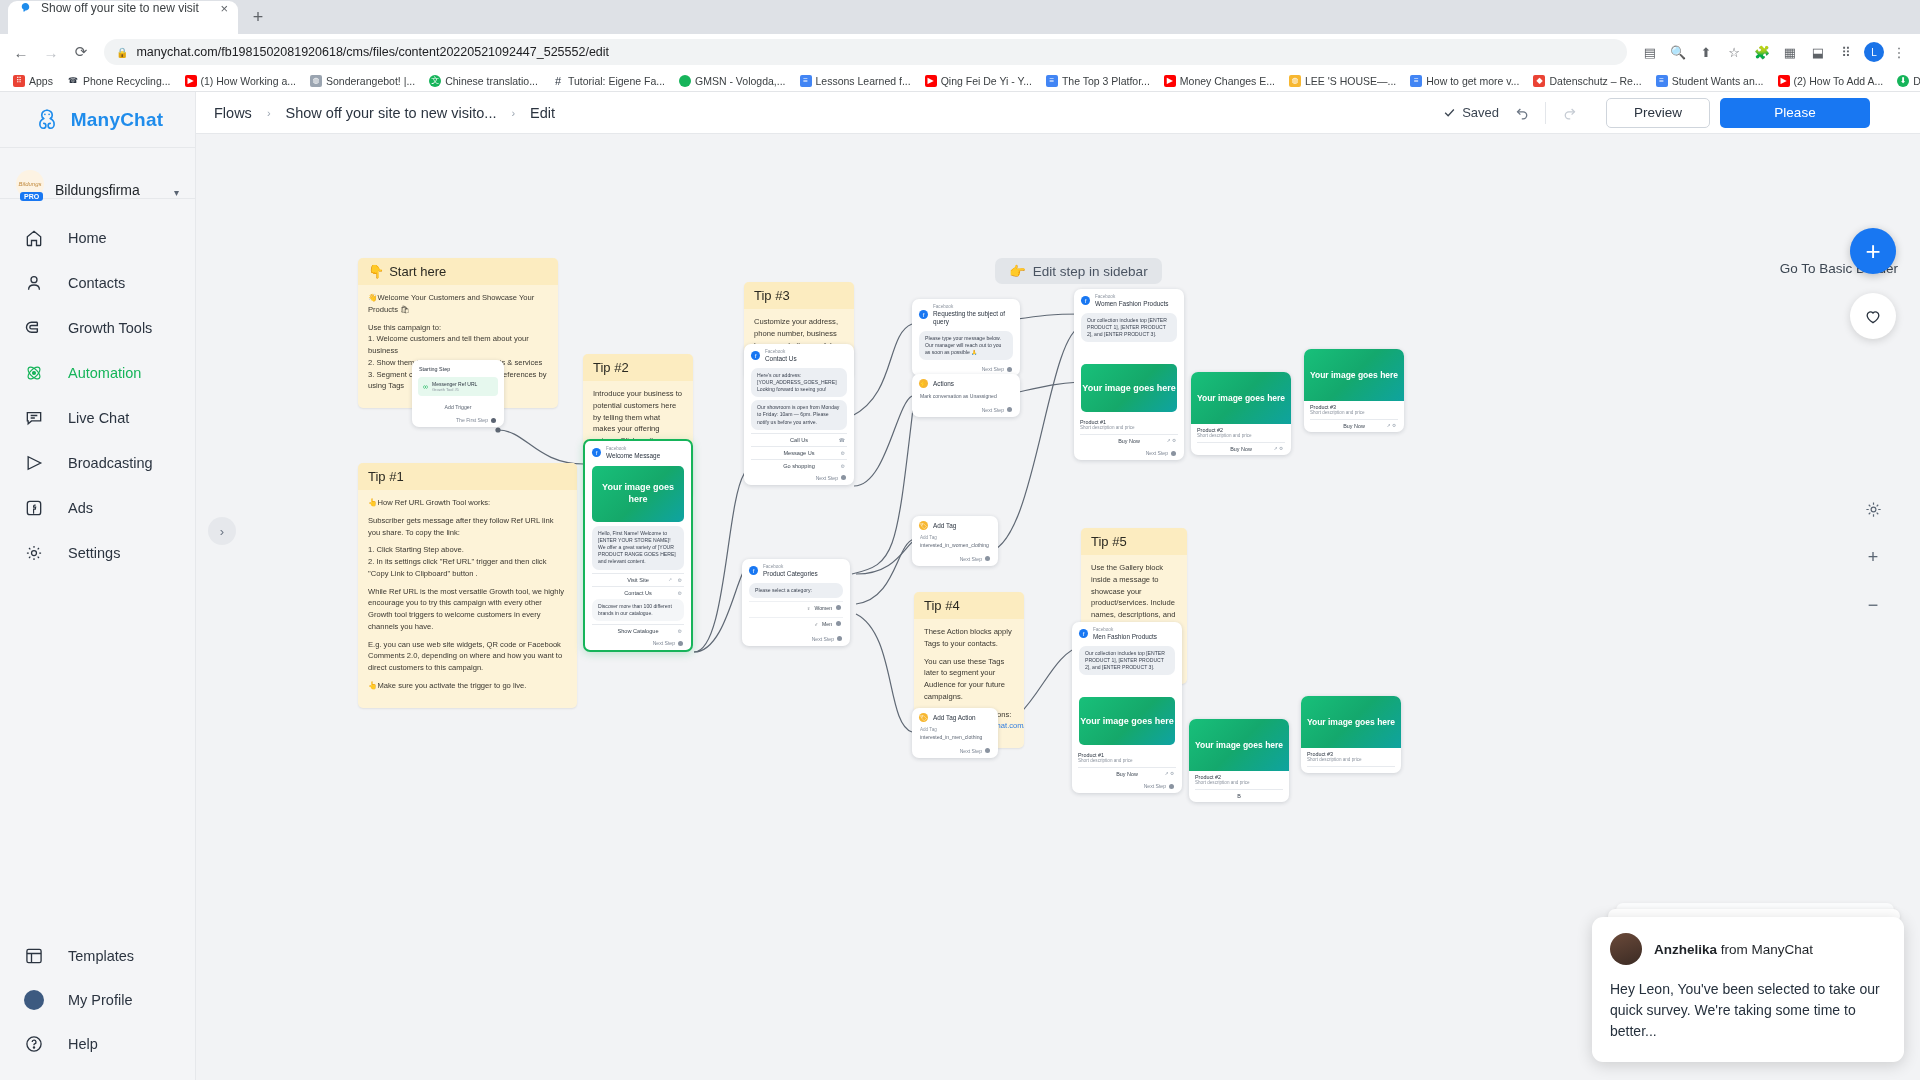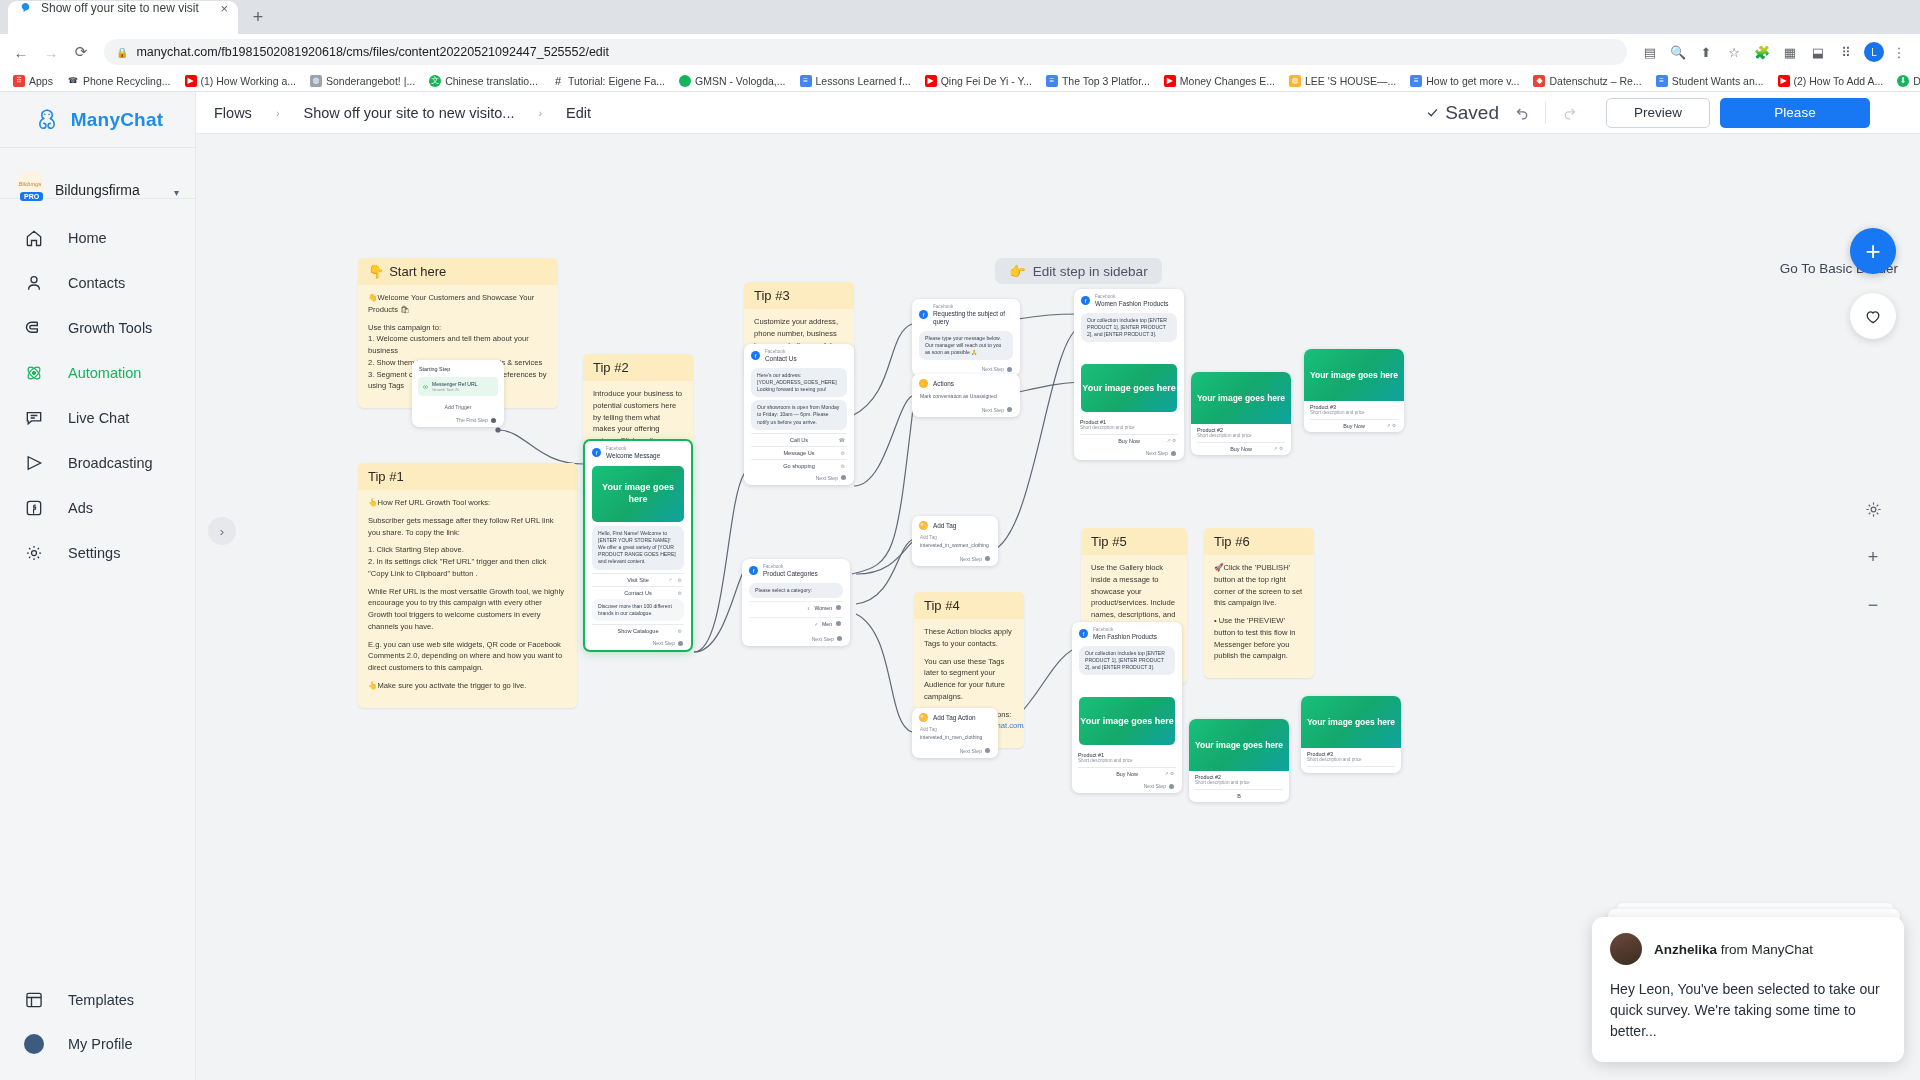"Flows" .crumbs { gap: 24px -> 15px }
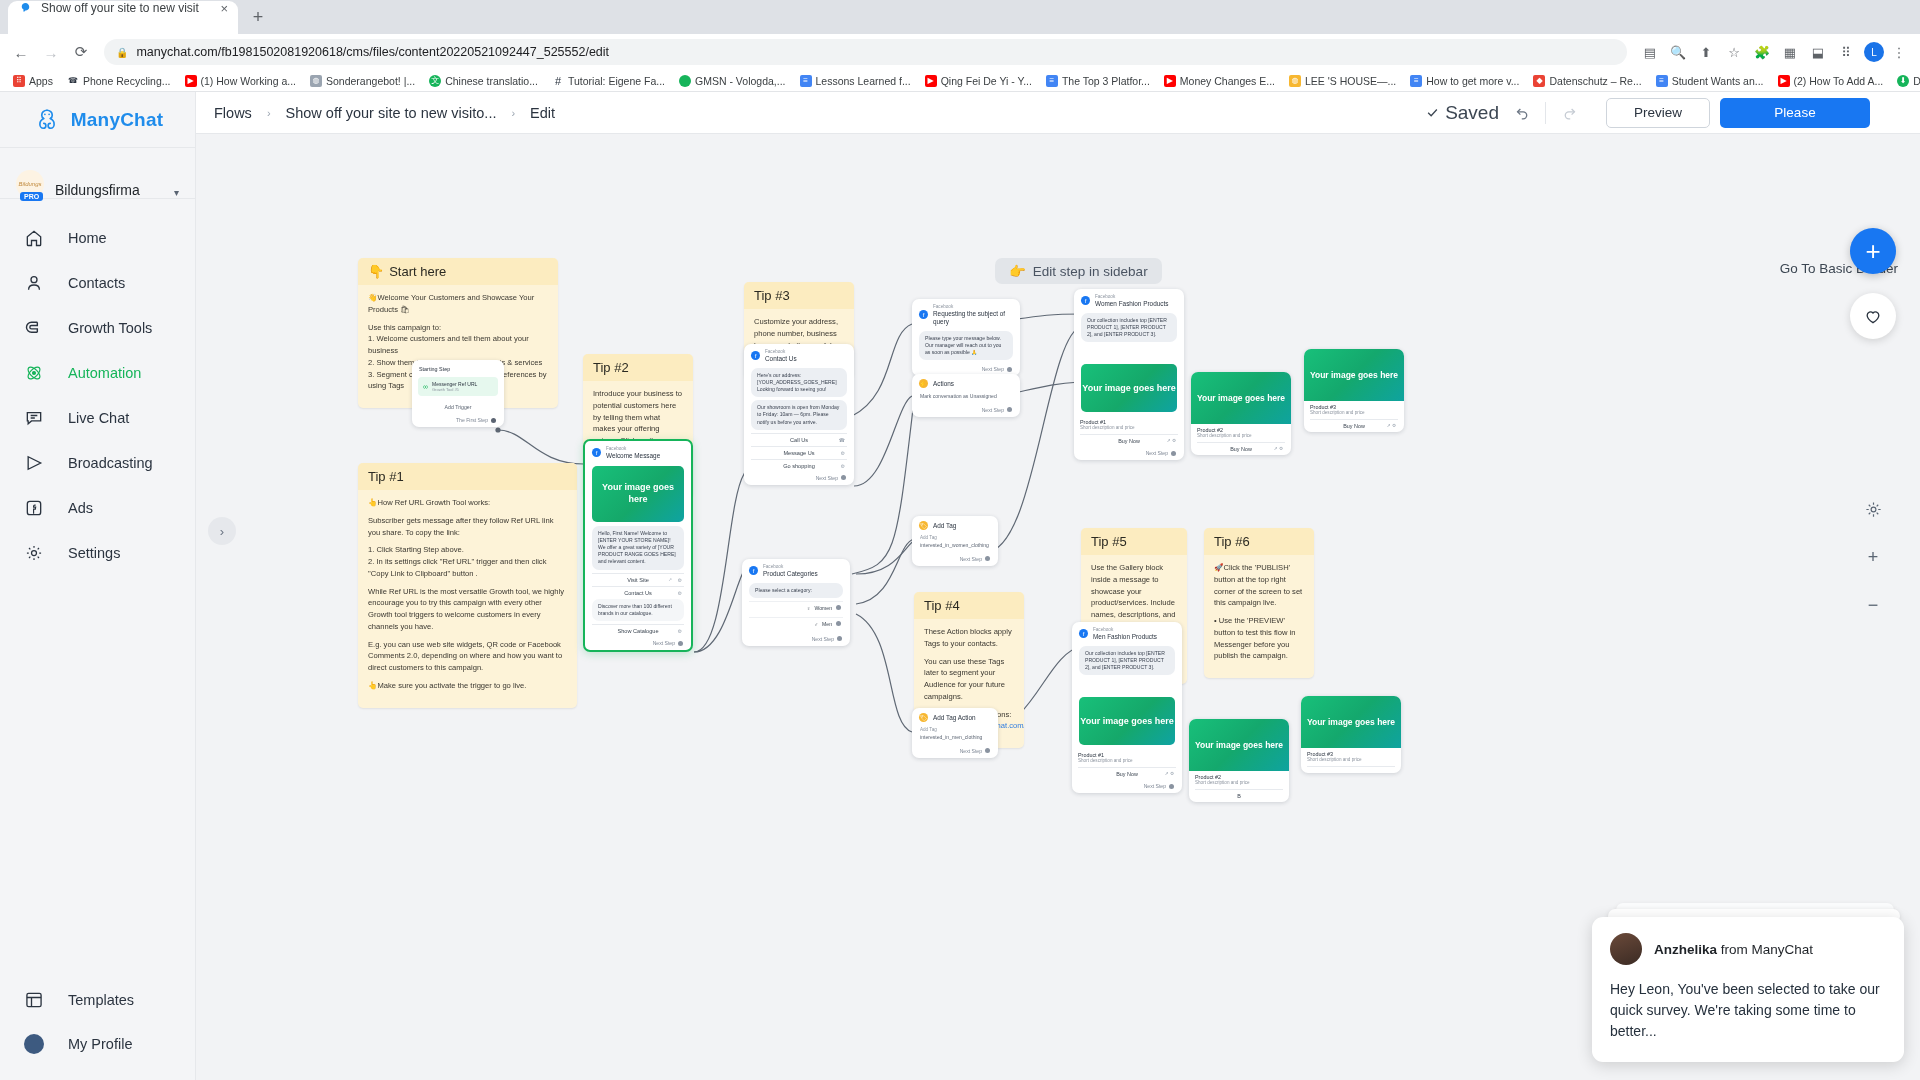"Saved" .saved { font-size: 19px -> 13px }
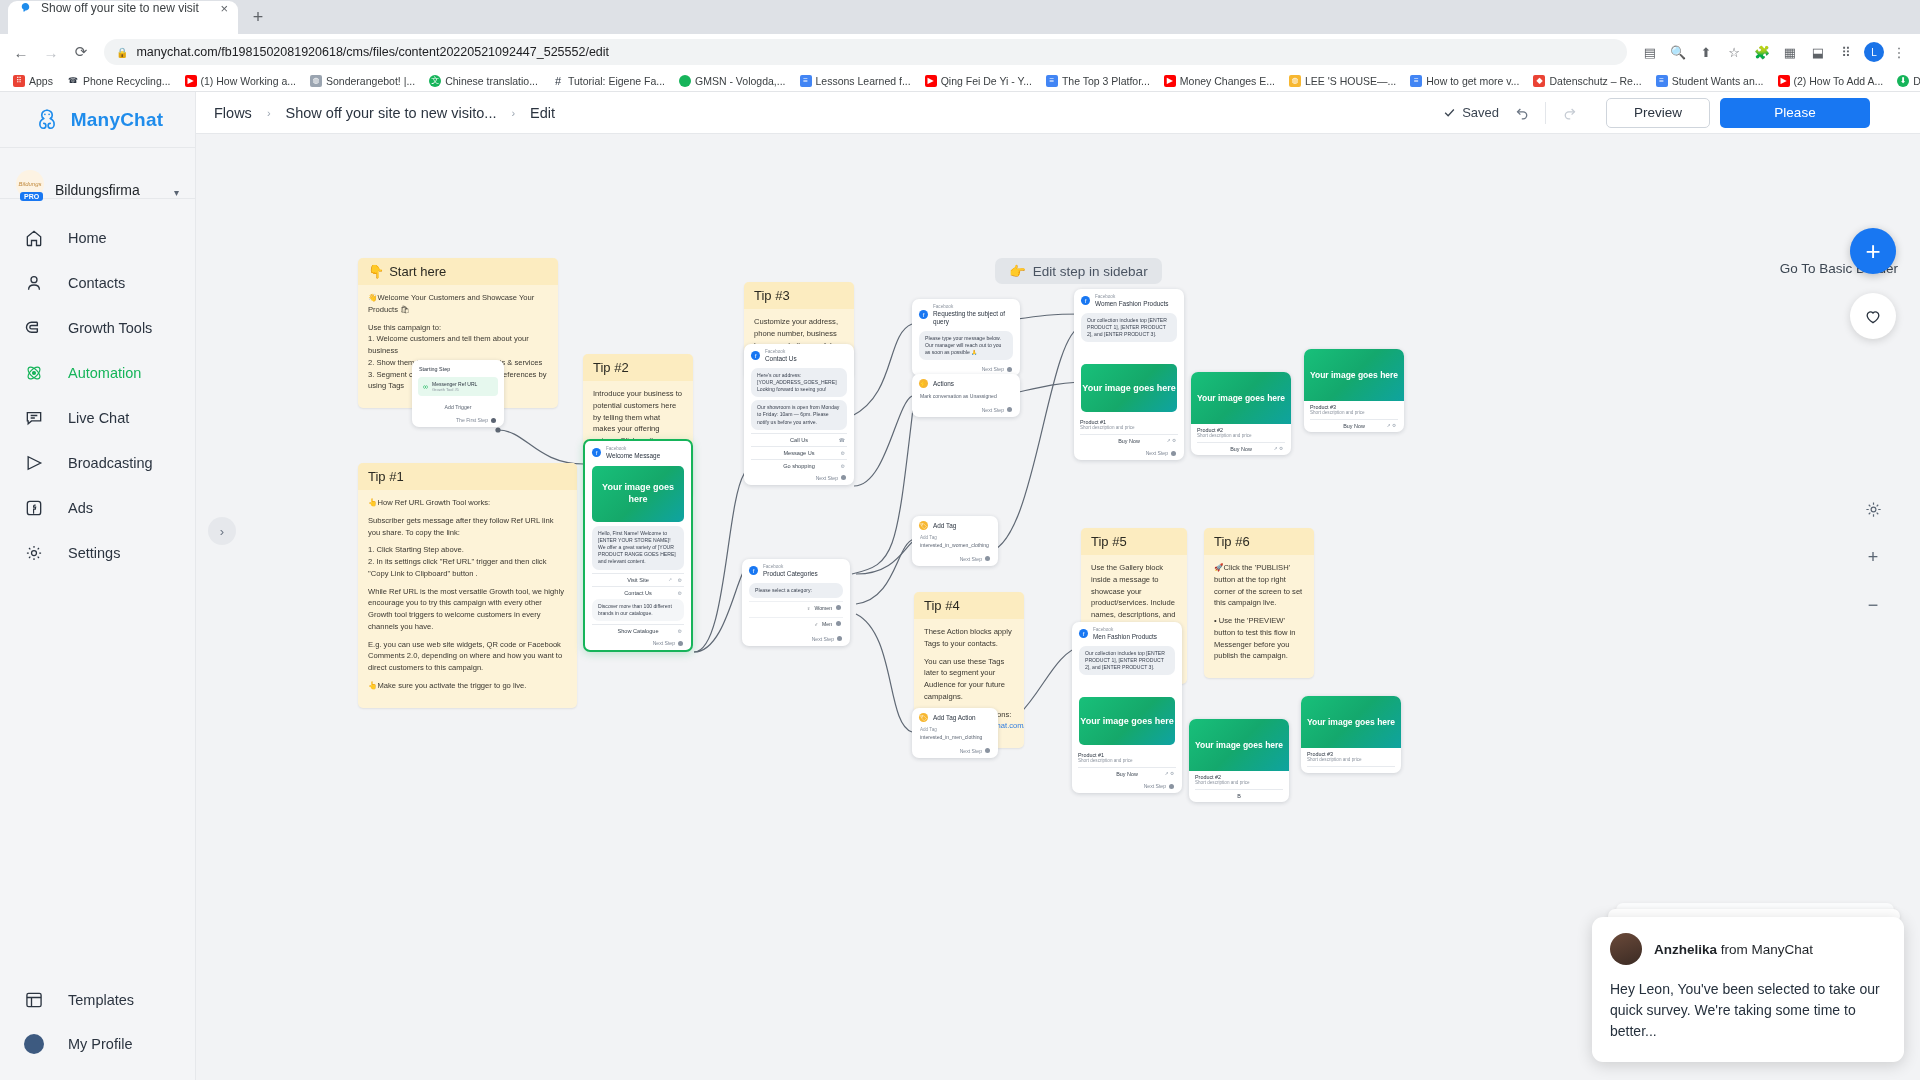"Tip #6" div.note { html: <div> <div> <span>Tip #6</span> </div> <div> <p>🚀Click the 'PUBLISH' button at the top right corner of the screen to set this campaign live.</p> <p>• Use the 'PREVIEW' button to test this flow in Messenger before you publish the campaign.</p> </div> </div> -> none }
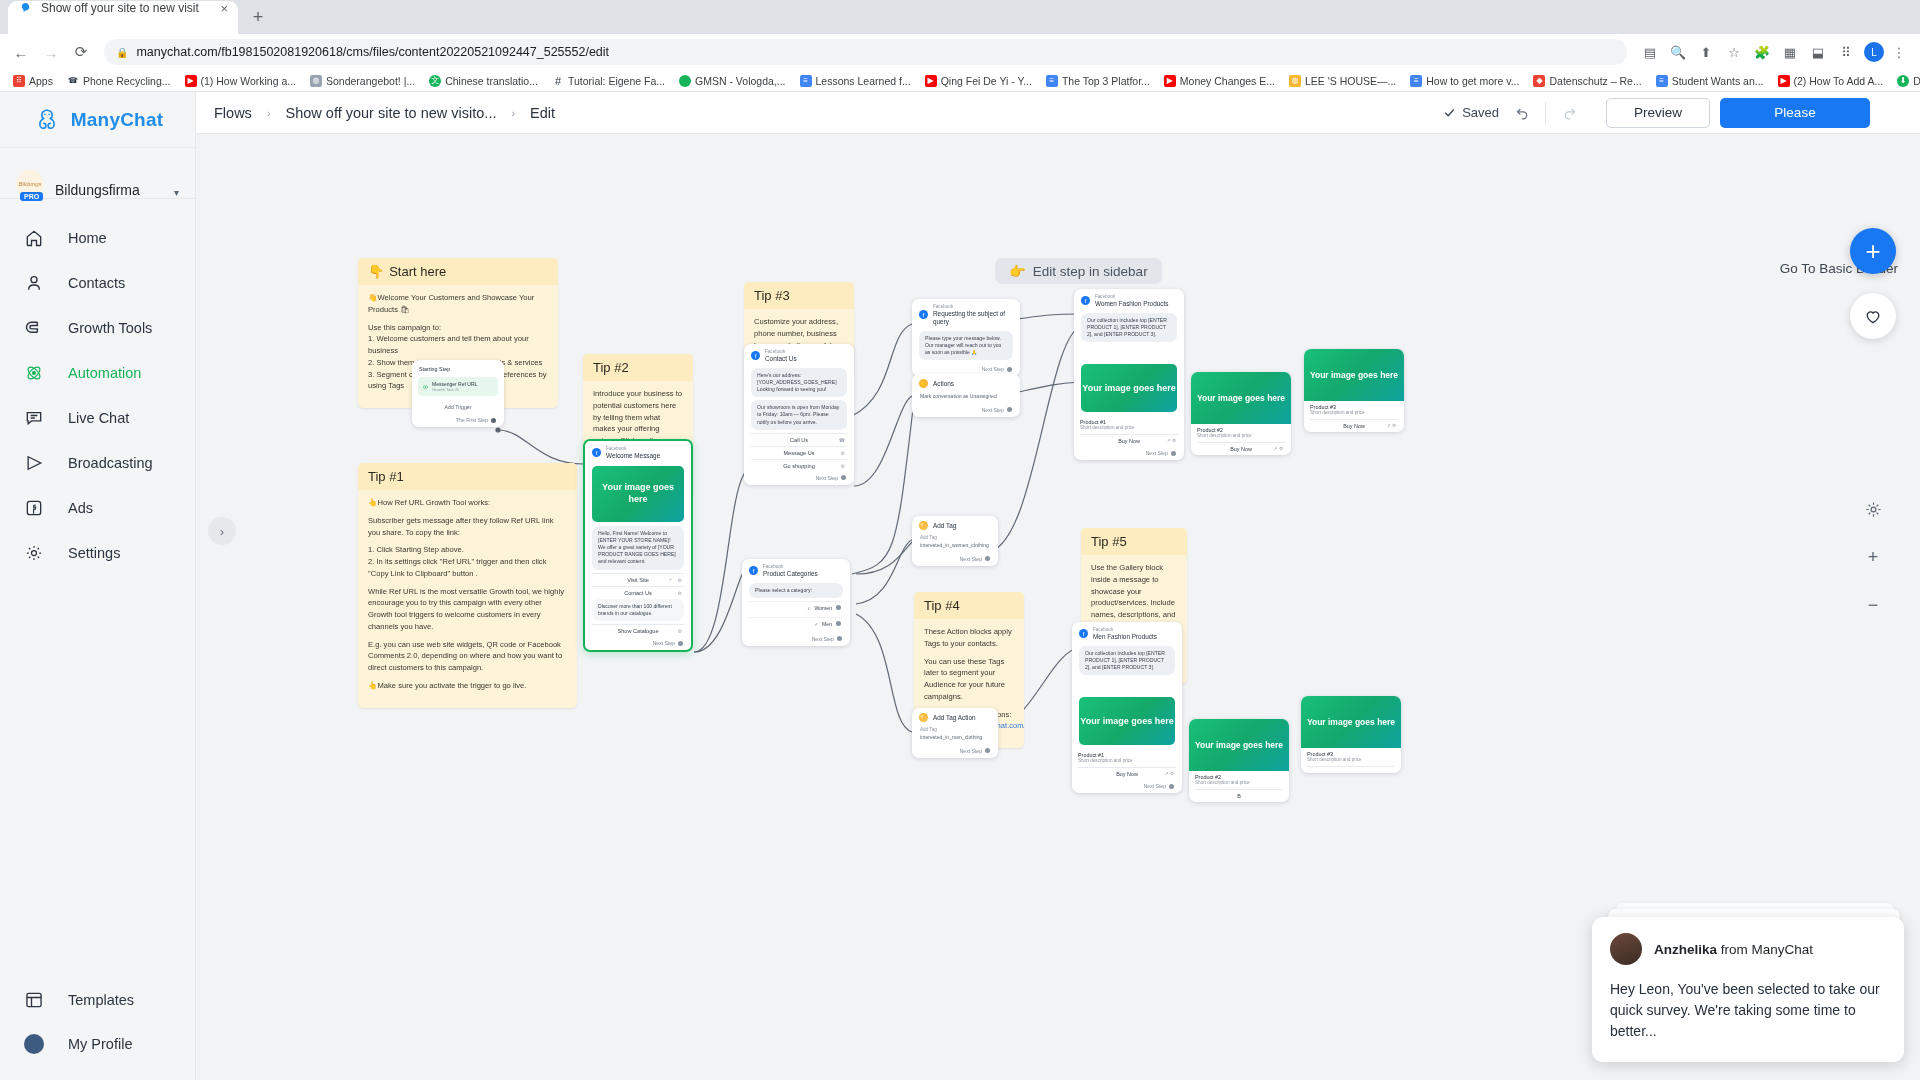"Help" div.nav-item { html: none -> <div> <svg> <circle></circle> <path></path> <circle></circle> </svg> <span>Help</span> </div> }
